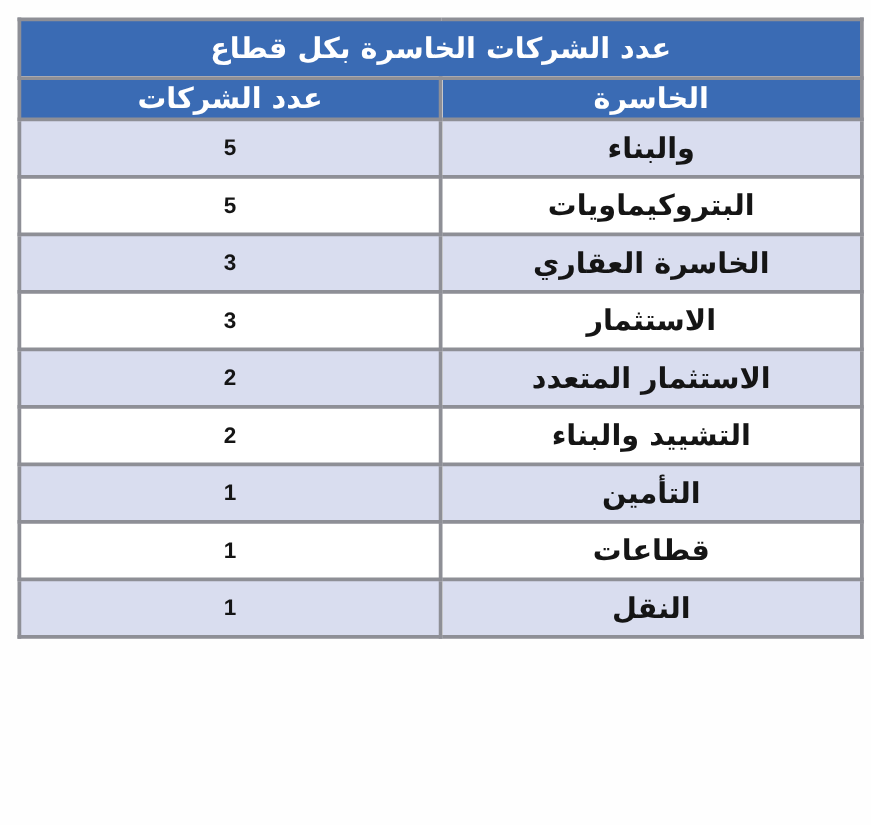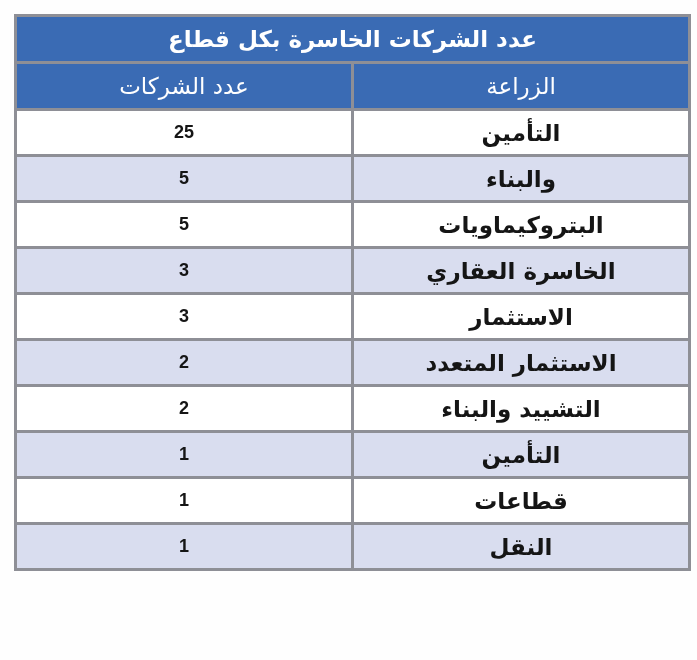"عدد الشركات" .header-row td { font-weight: normal -> bold; height: 47px -> 33px }
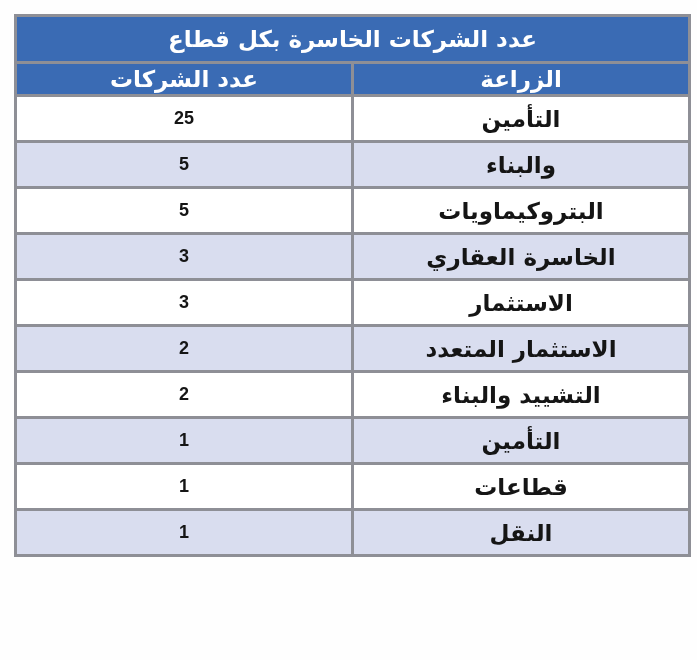"الزراعة" td.sector-header { text: الزراعة -> الخاسرة }
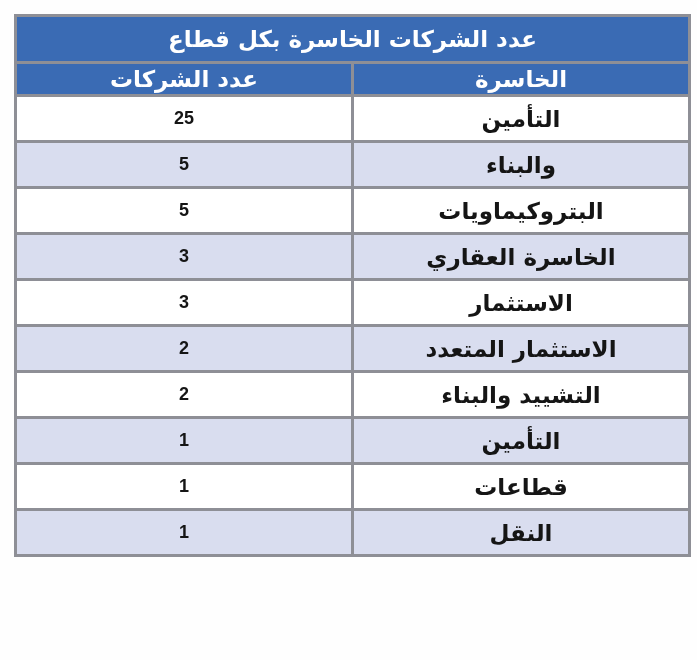"25" tr { html: <tr> <td>25</td> <td>التأمين</td> </tr> -> none }
